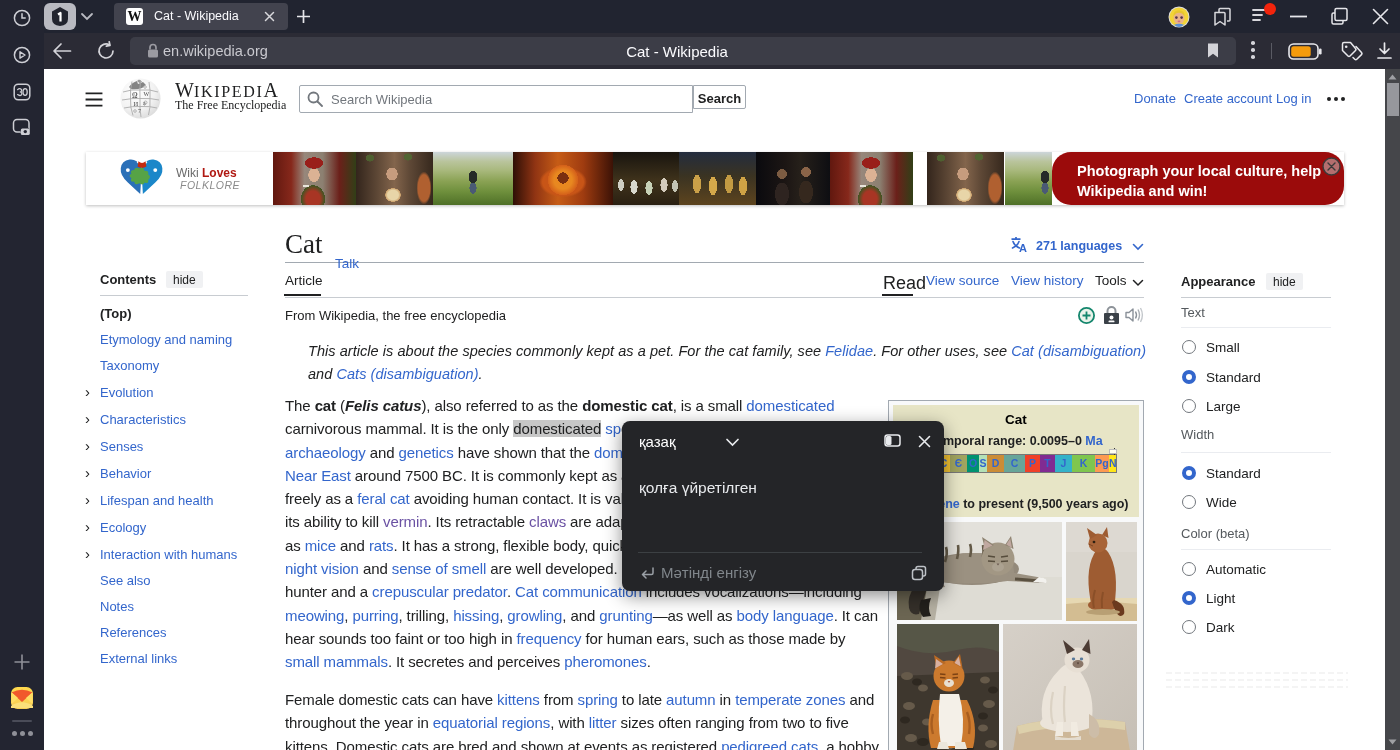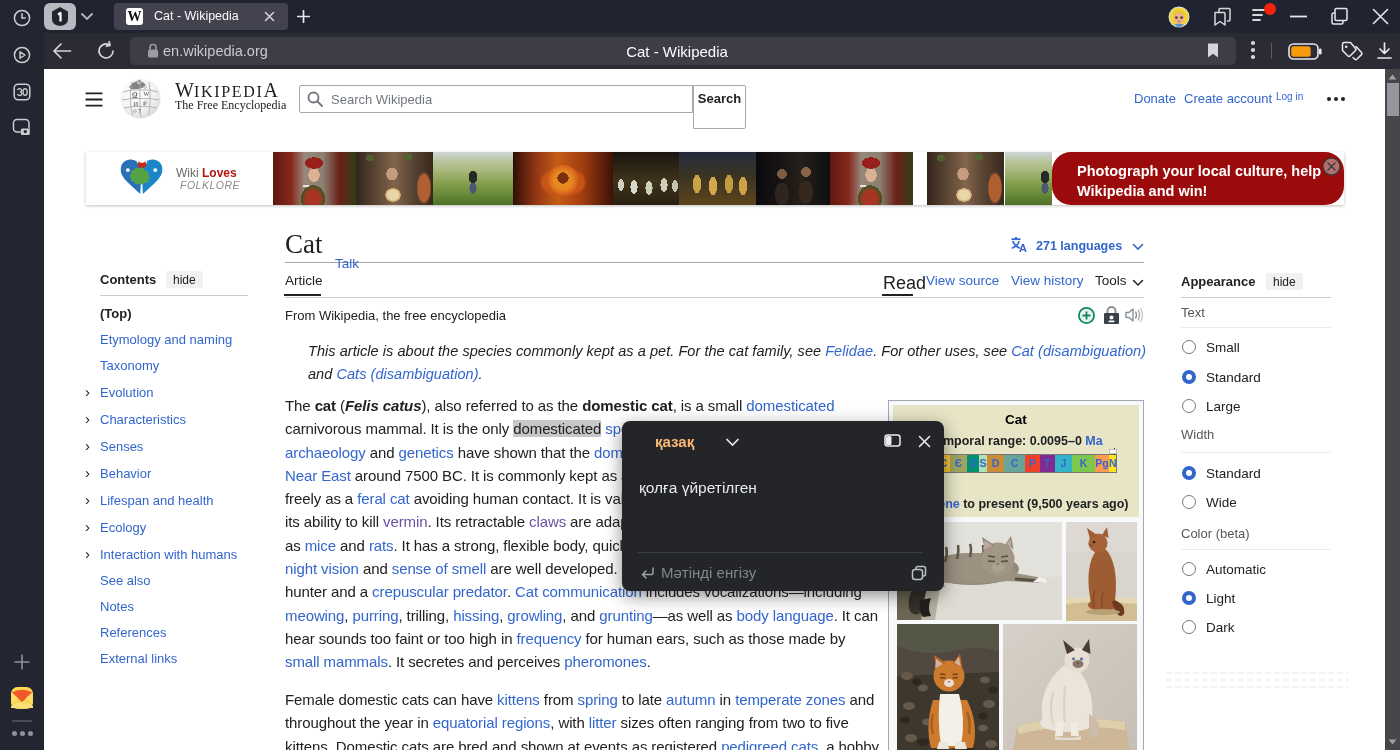"Search" div.abs { height: 44px -> 24px }
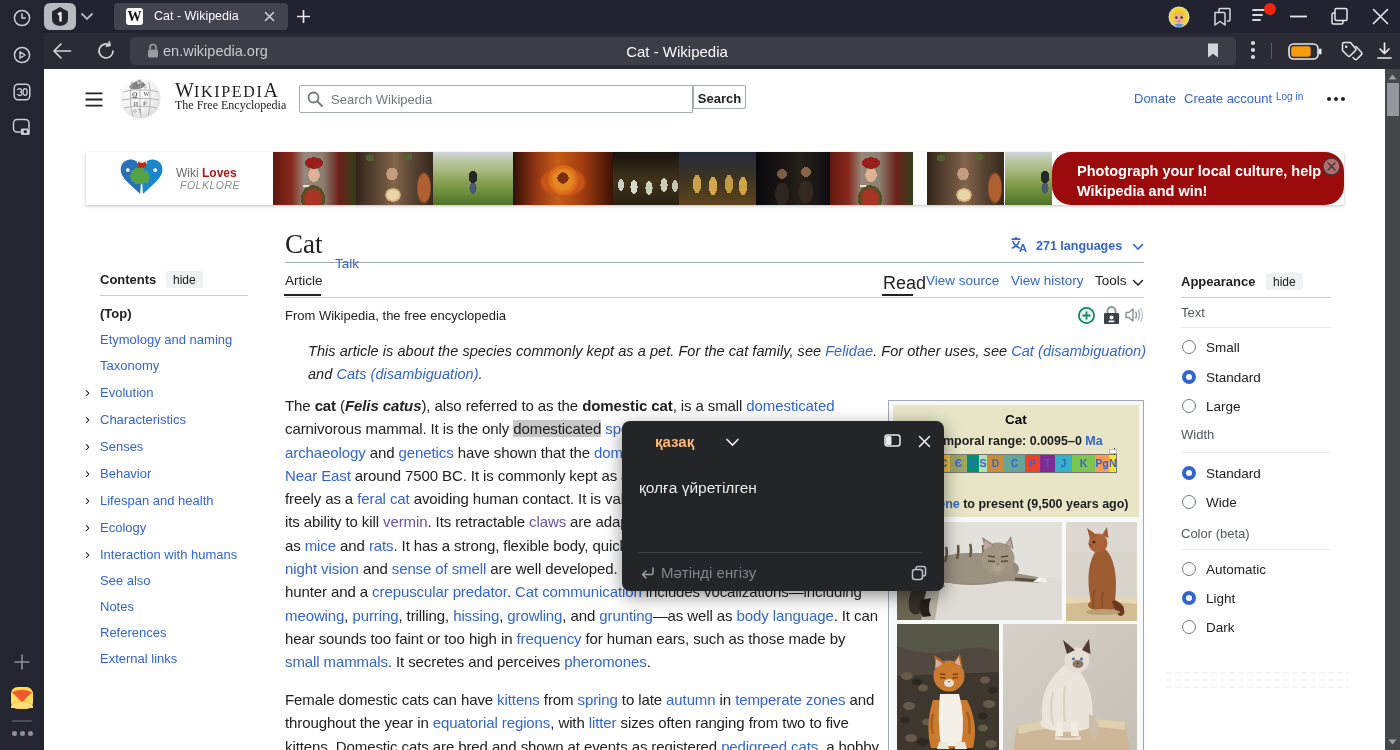"Log in" div.abs { font-size: 10px -> 13px }
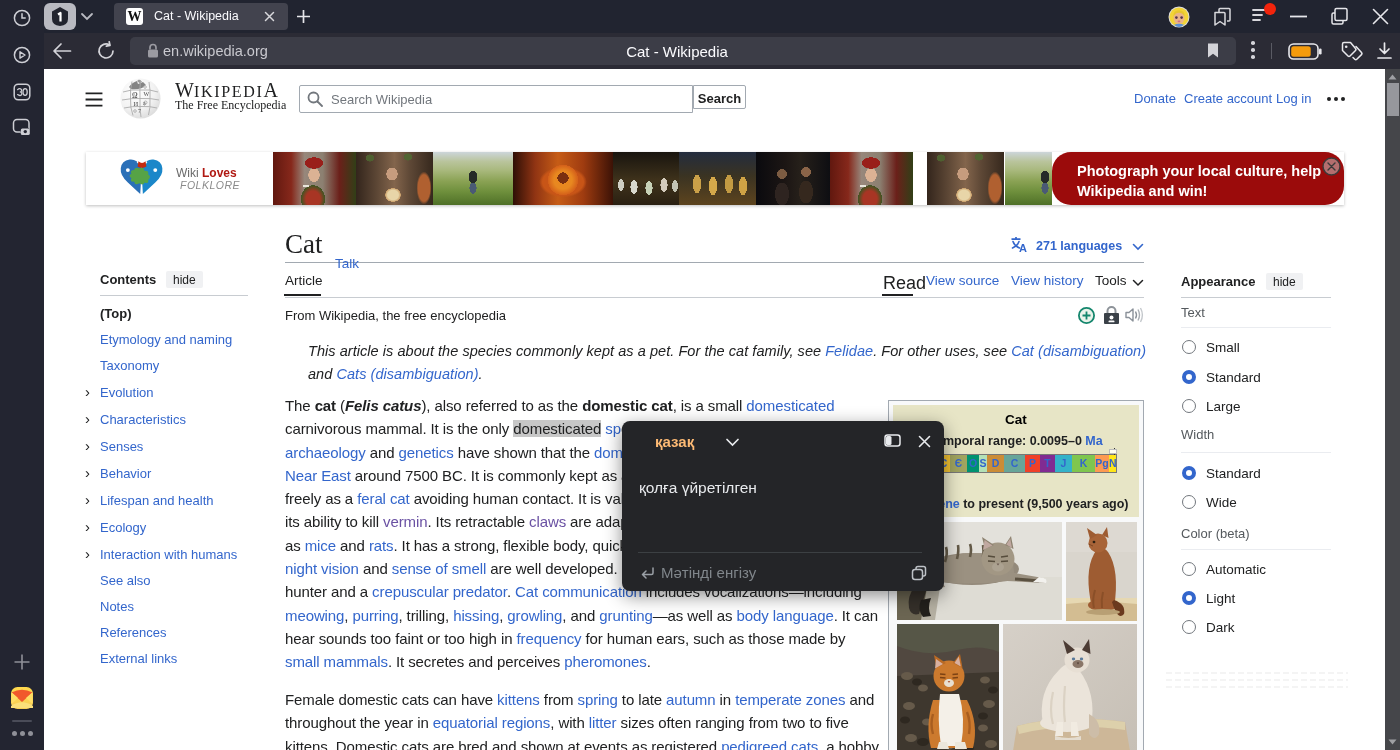"қазақ" div.abs { color: #fdba74 -> #ffffff; font-weight: bold -> normal; margin-left: 16px -> none }
